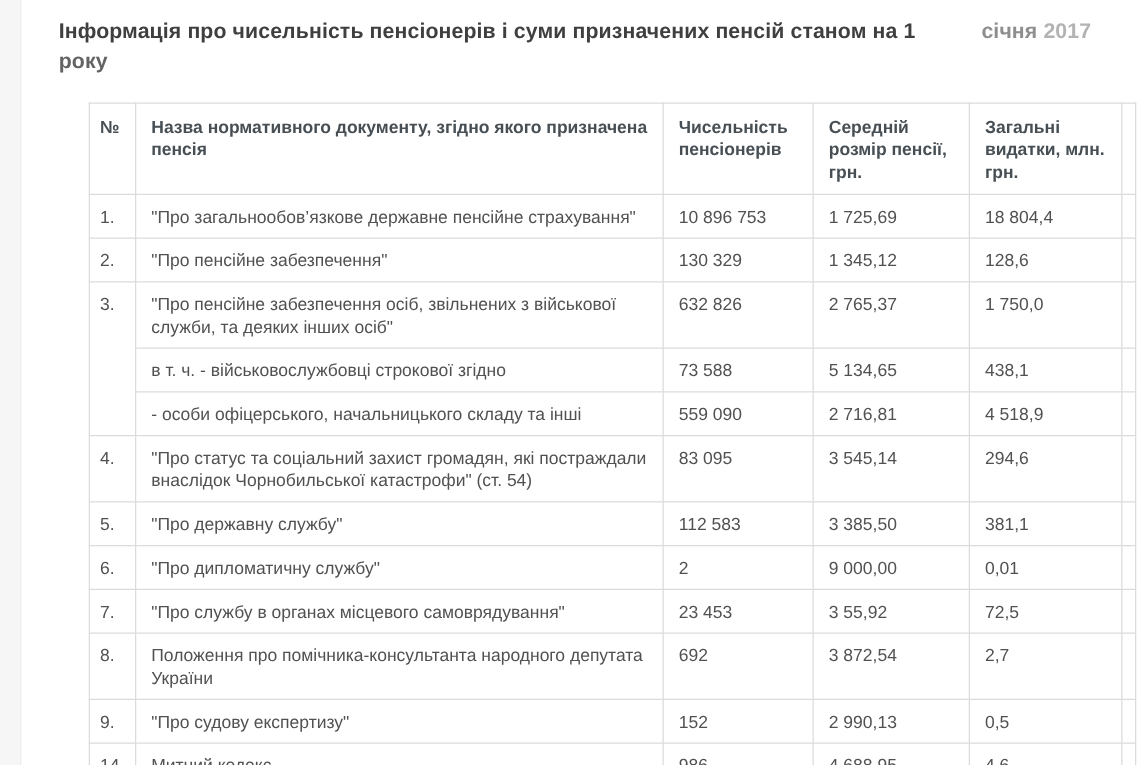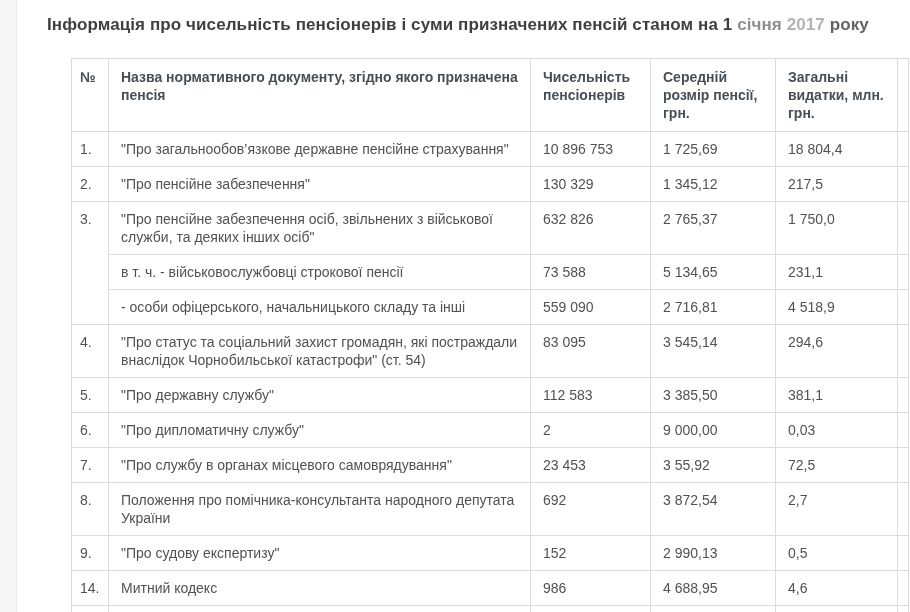"січня" h1.page-title .t-month { margin-left: none -> 48px }
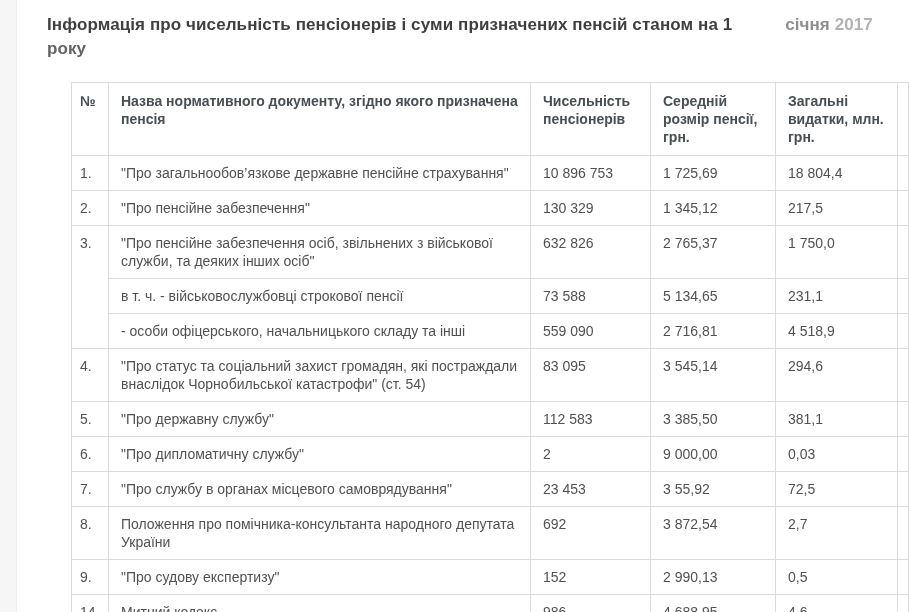"217,5" td { text: 217,5 -> 128,6 }
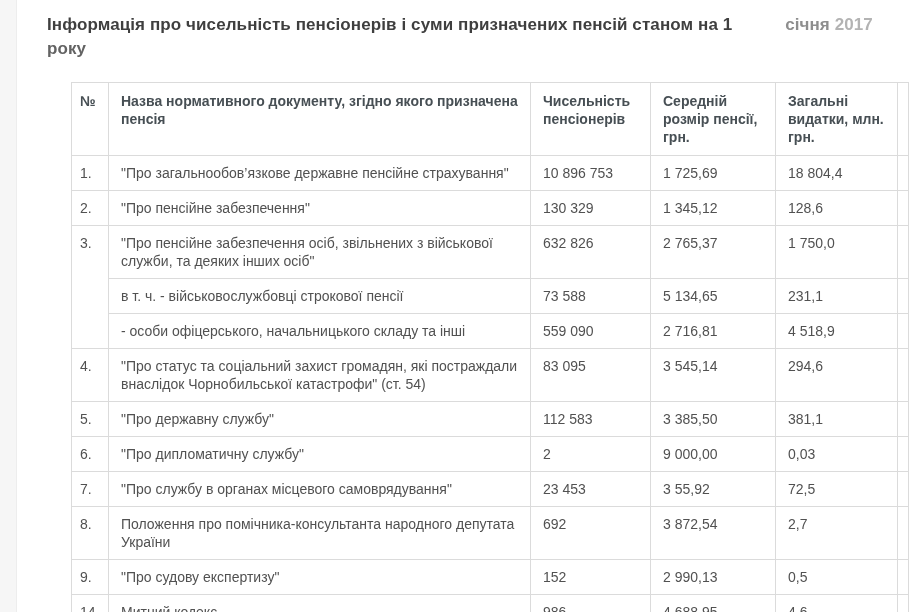"в т. ч. - військовослужбовці" td { text: пенсії -> згідно }
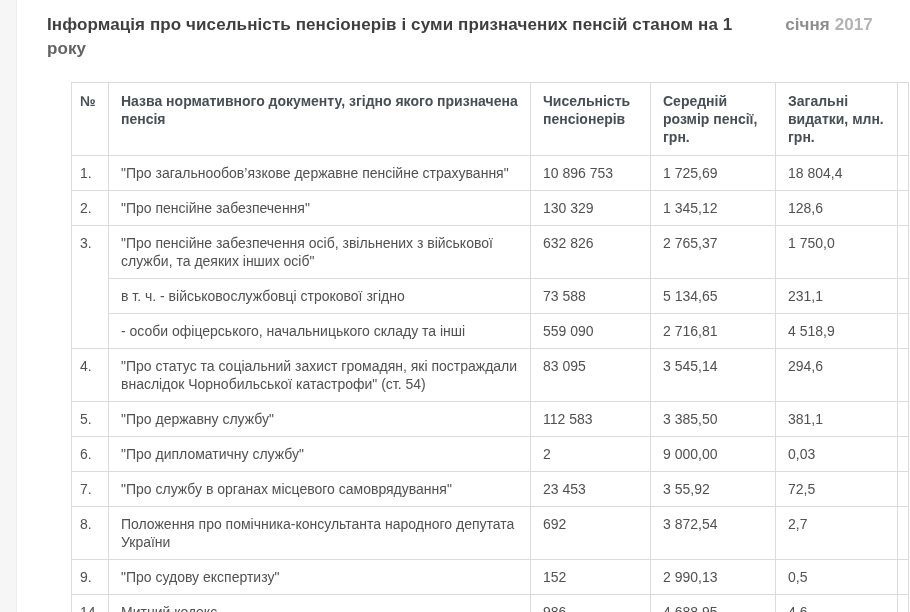"231,1" td { text: 231,1 -> 438,1 }
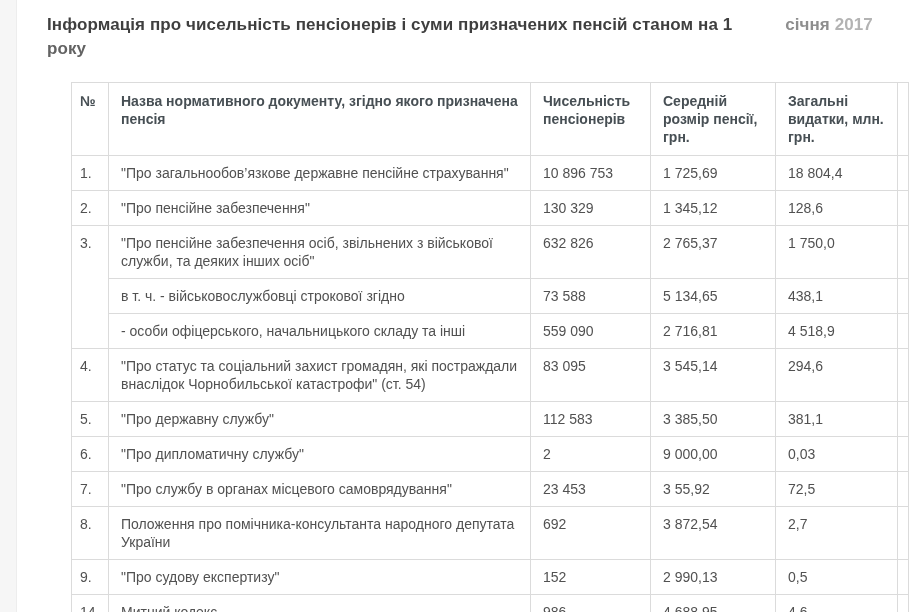"0,03" td { text: 0,03 -> 0,01 }
